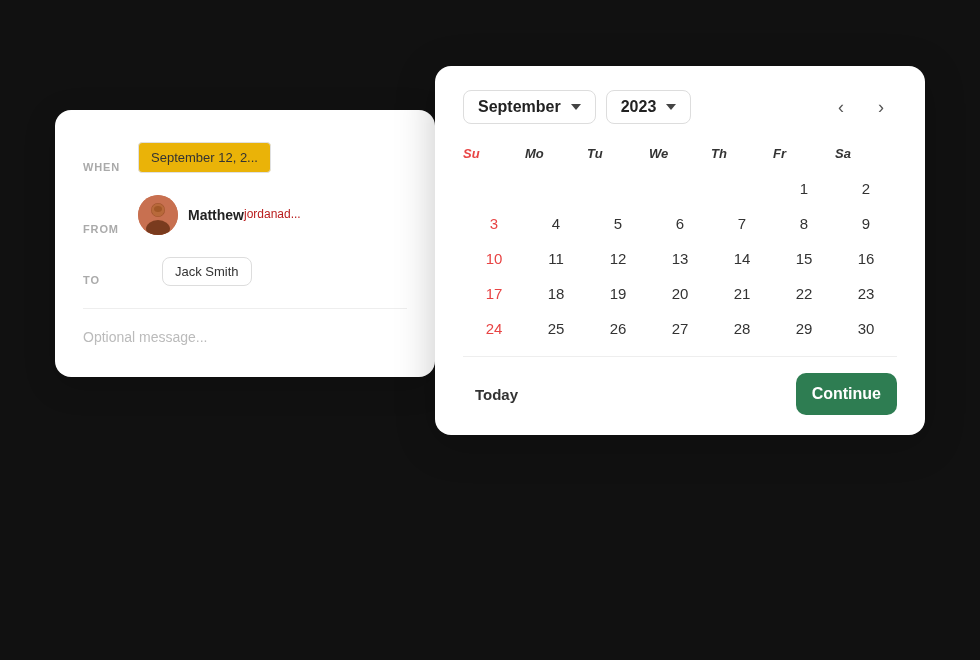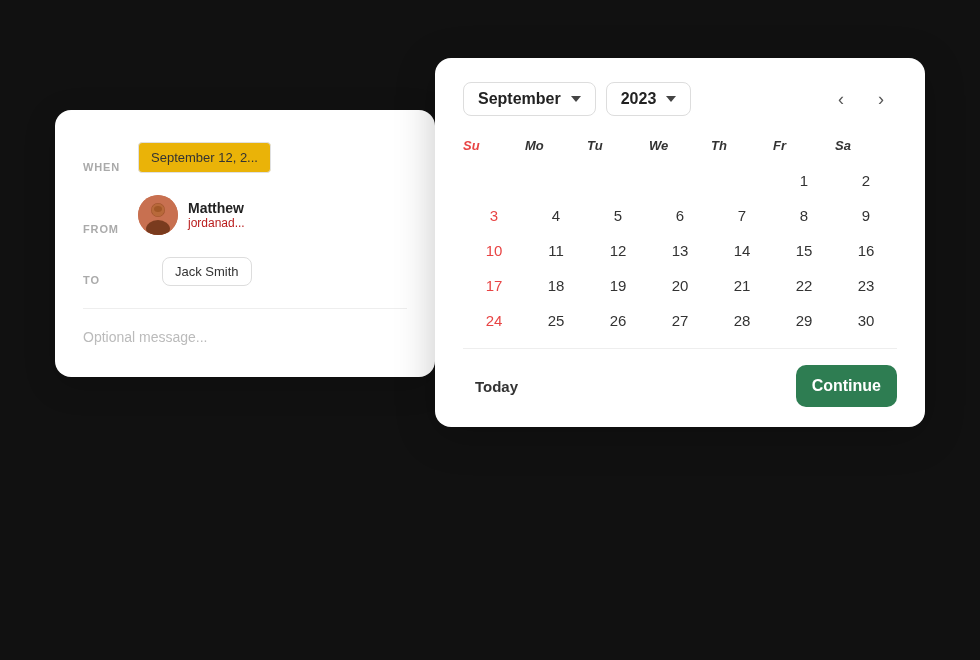"September" .calendar-card { top: 8px -> 16px }
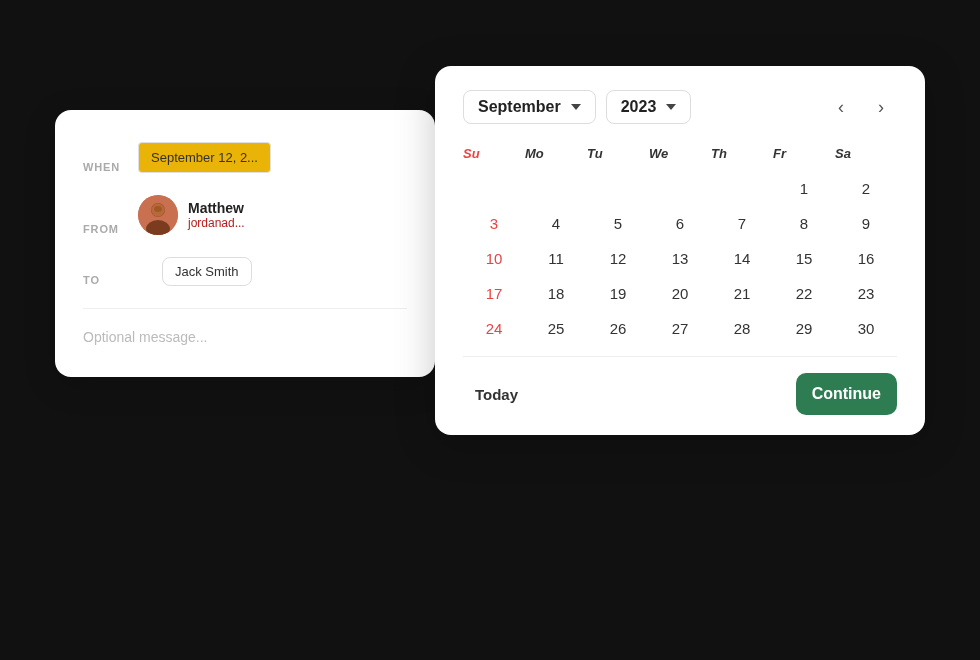"Matthew" .from-info { flex-direction: column -> row }
